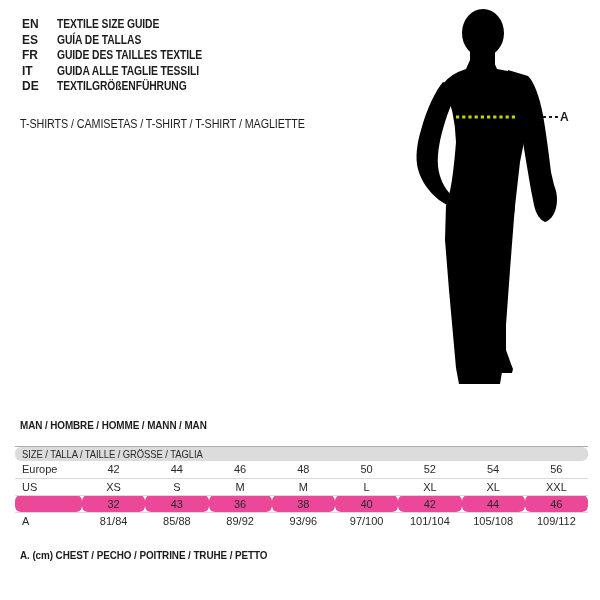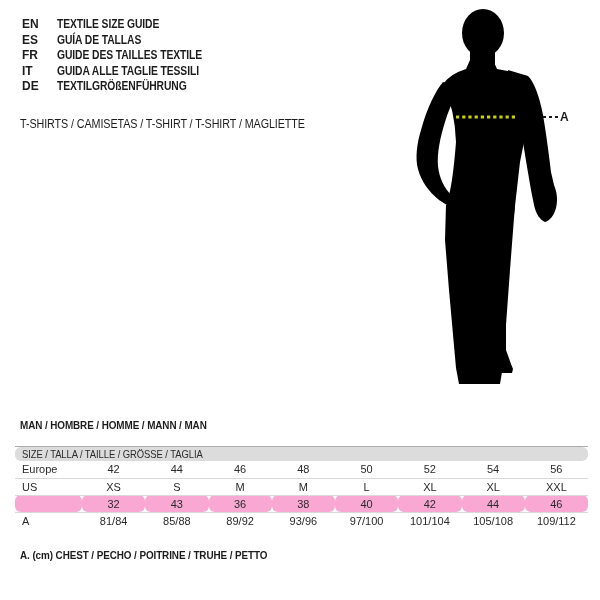"32" .size-table tr.alt { background: #f9a8d4 -> #ec4899 }
